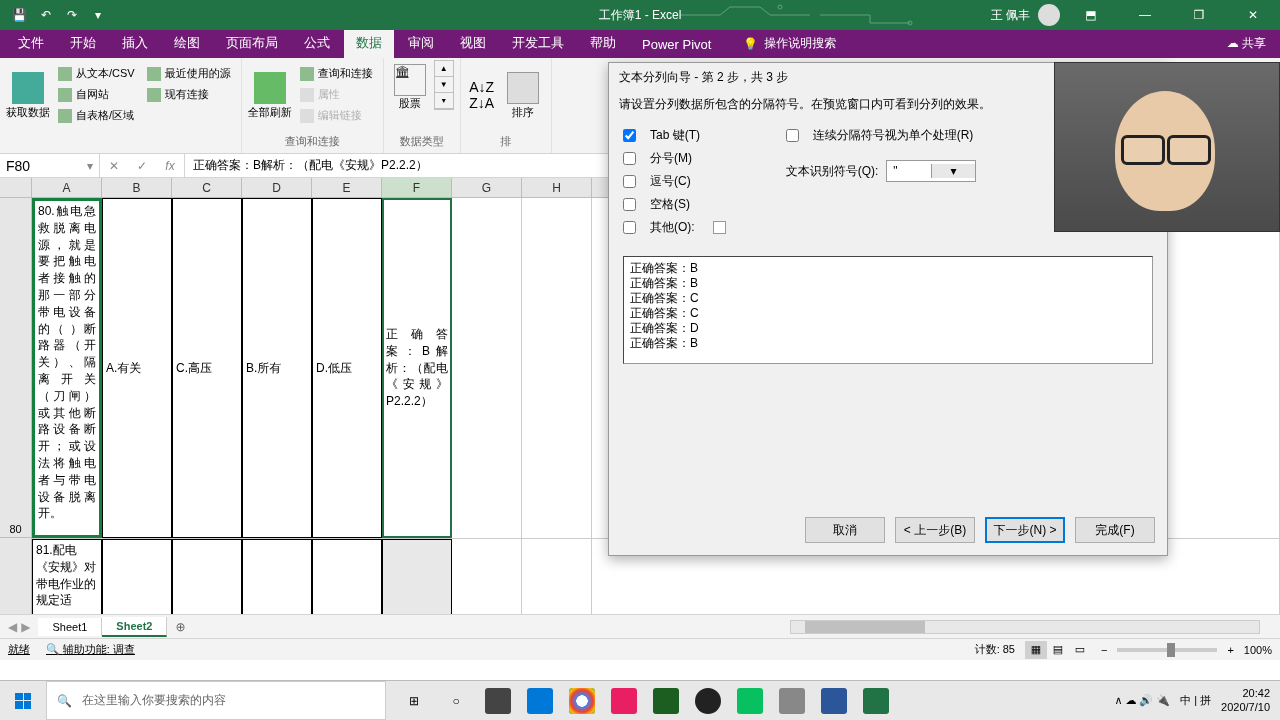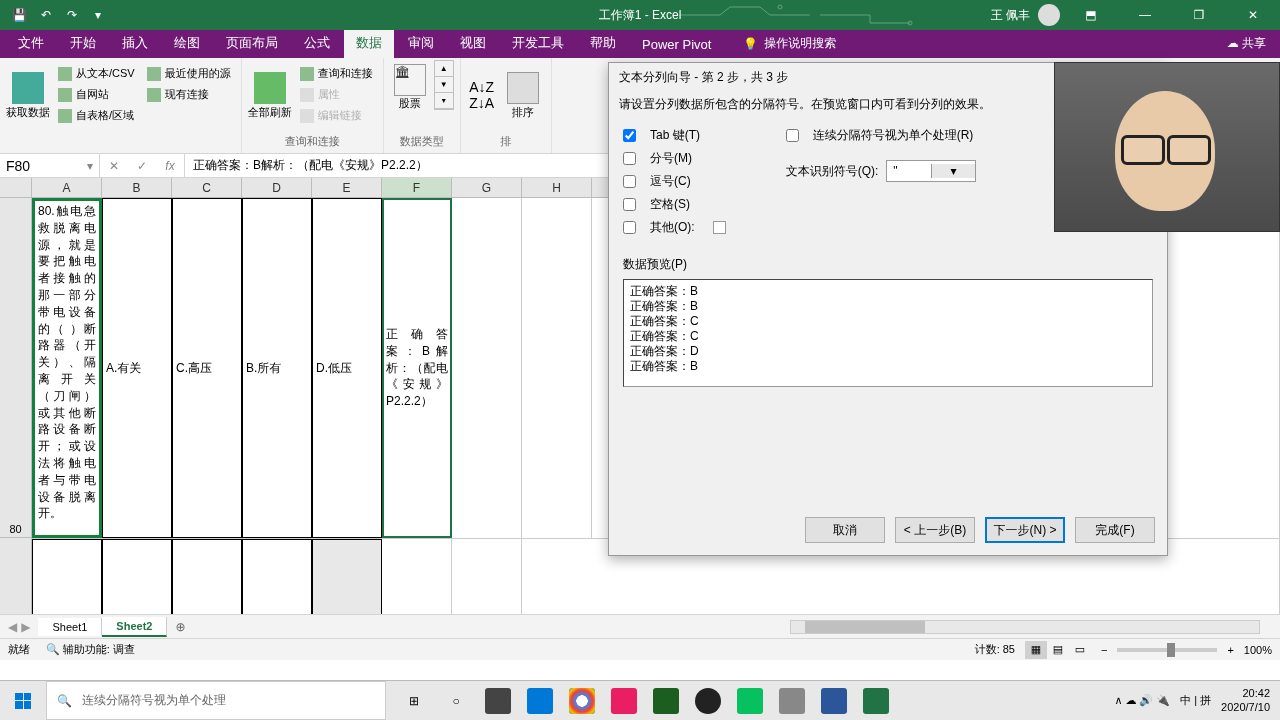"数据预览(P)" div.sec-title { html: <div>数据预览(P)</div> -> none }
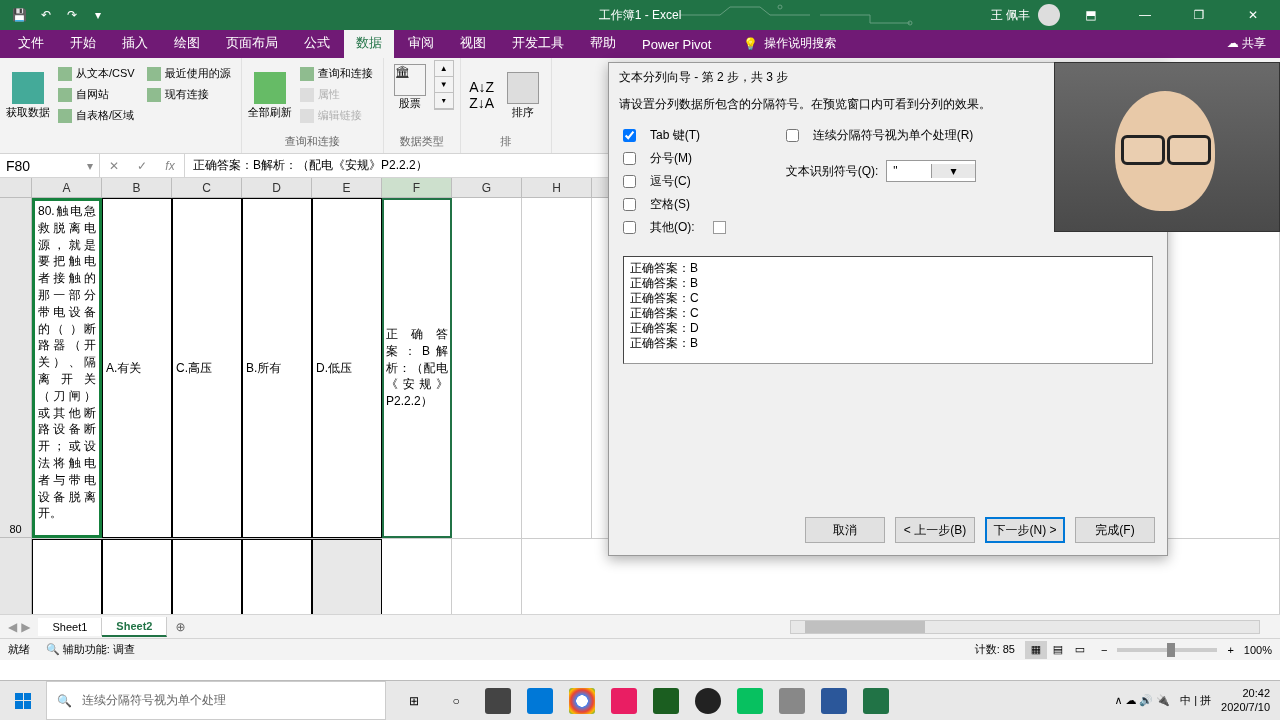"81.配电《安规》对带电作业的规定适" div.cell { html: none -> <div>81.配电《安规》对带电作业的规定适</div> }
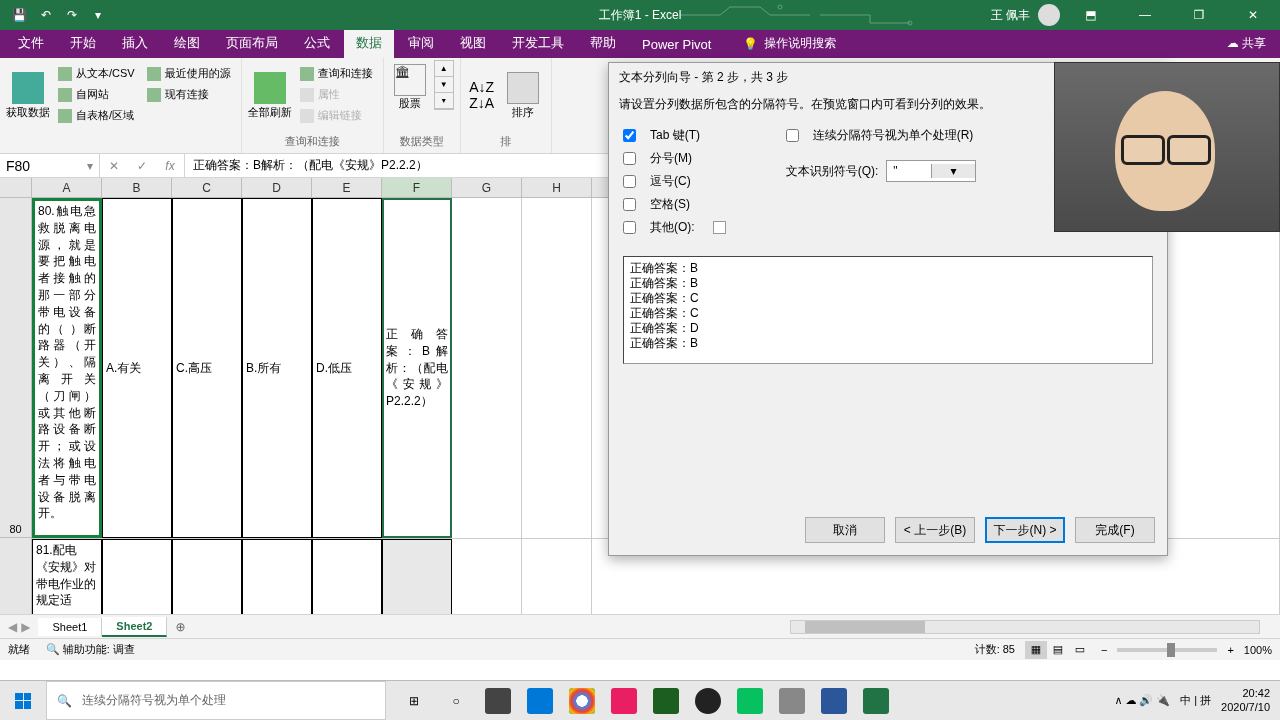"就绪" .status-bar .sb-item { text-decoration: none -> underline }
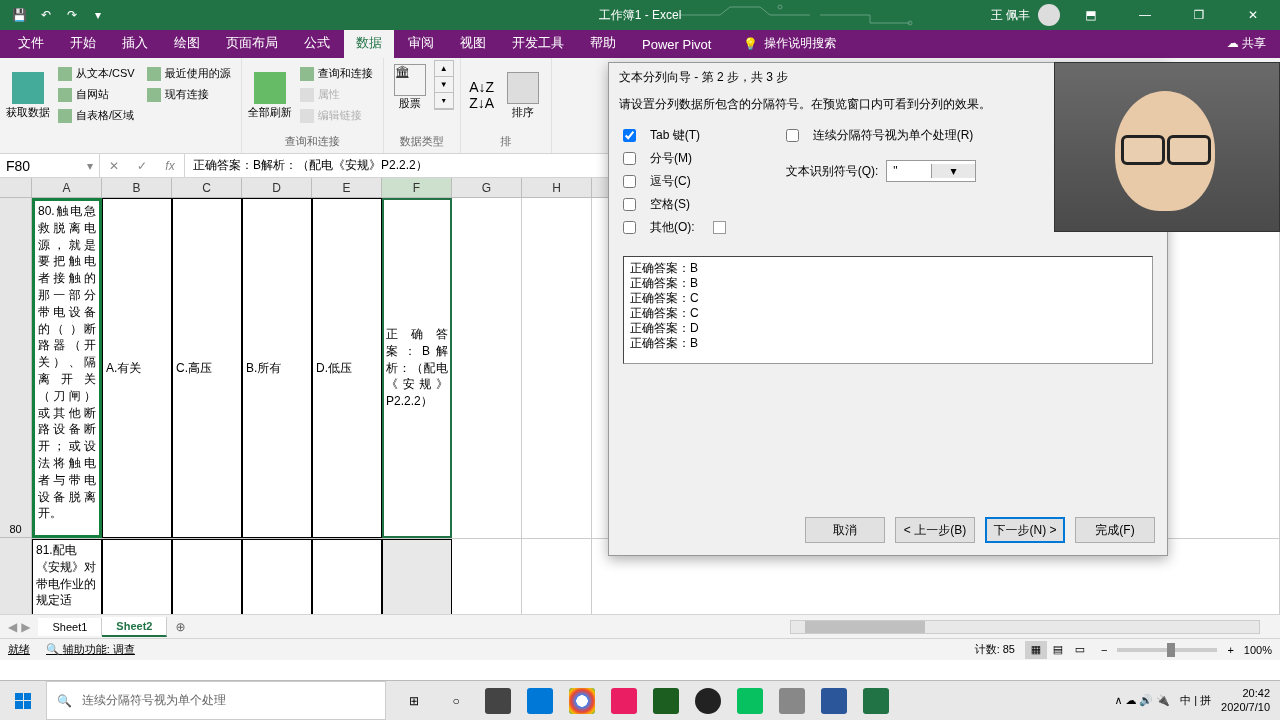"连续分隔符号视为单个处理" span { text: 连续分隔符号视为单个处理 -> 在这里输入你要搜索的内容 }
